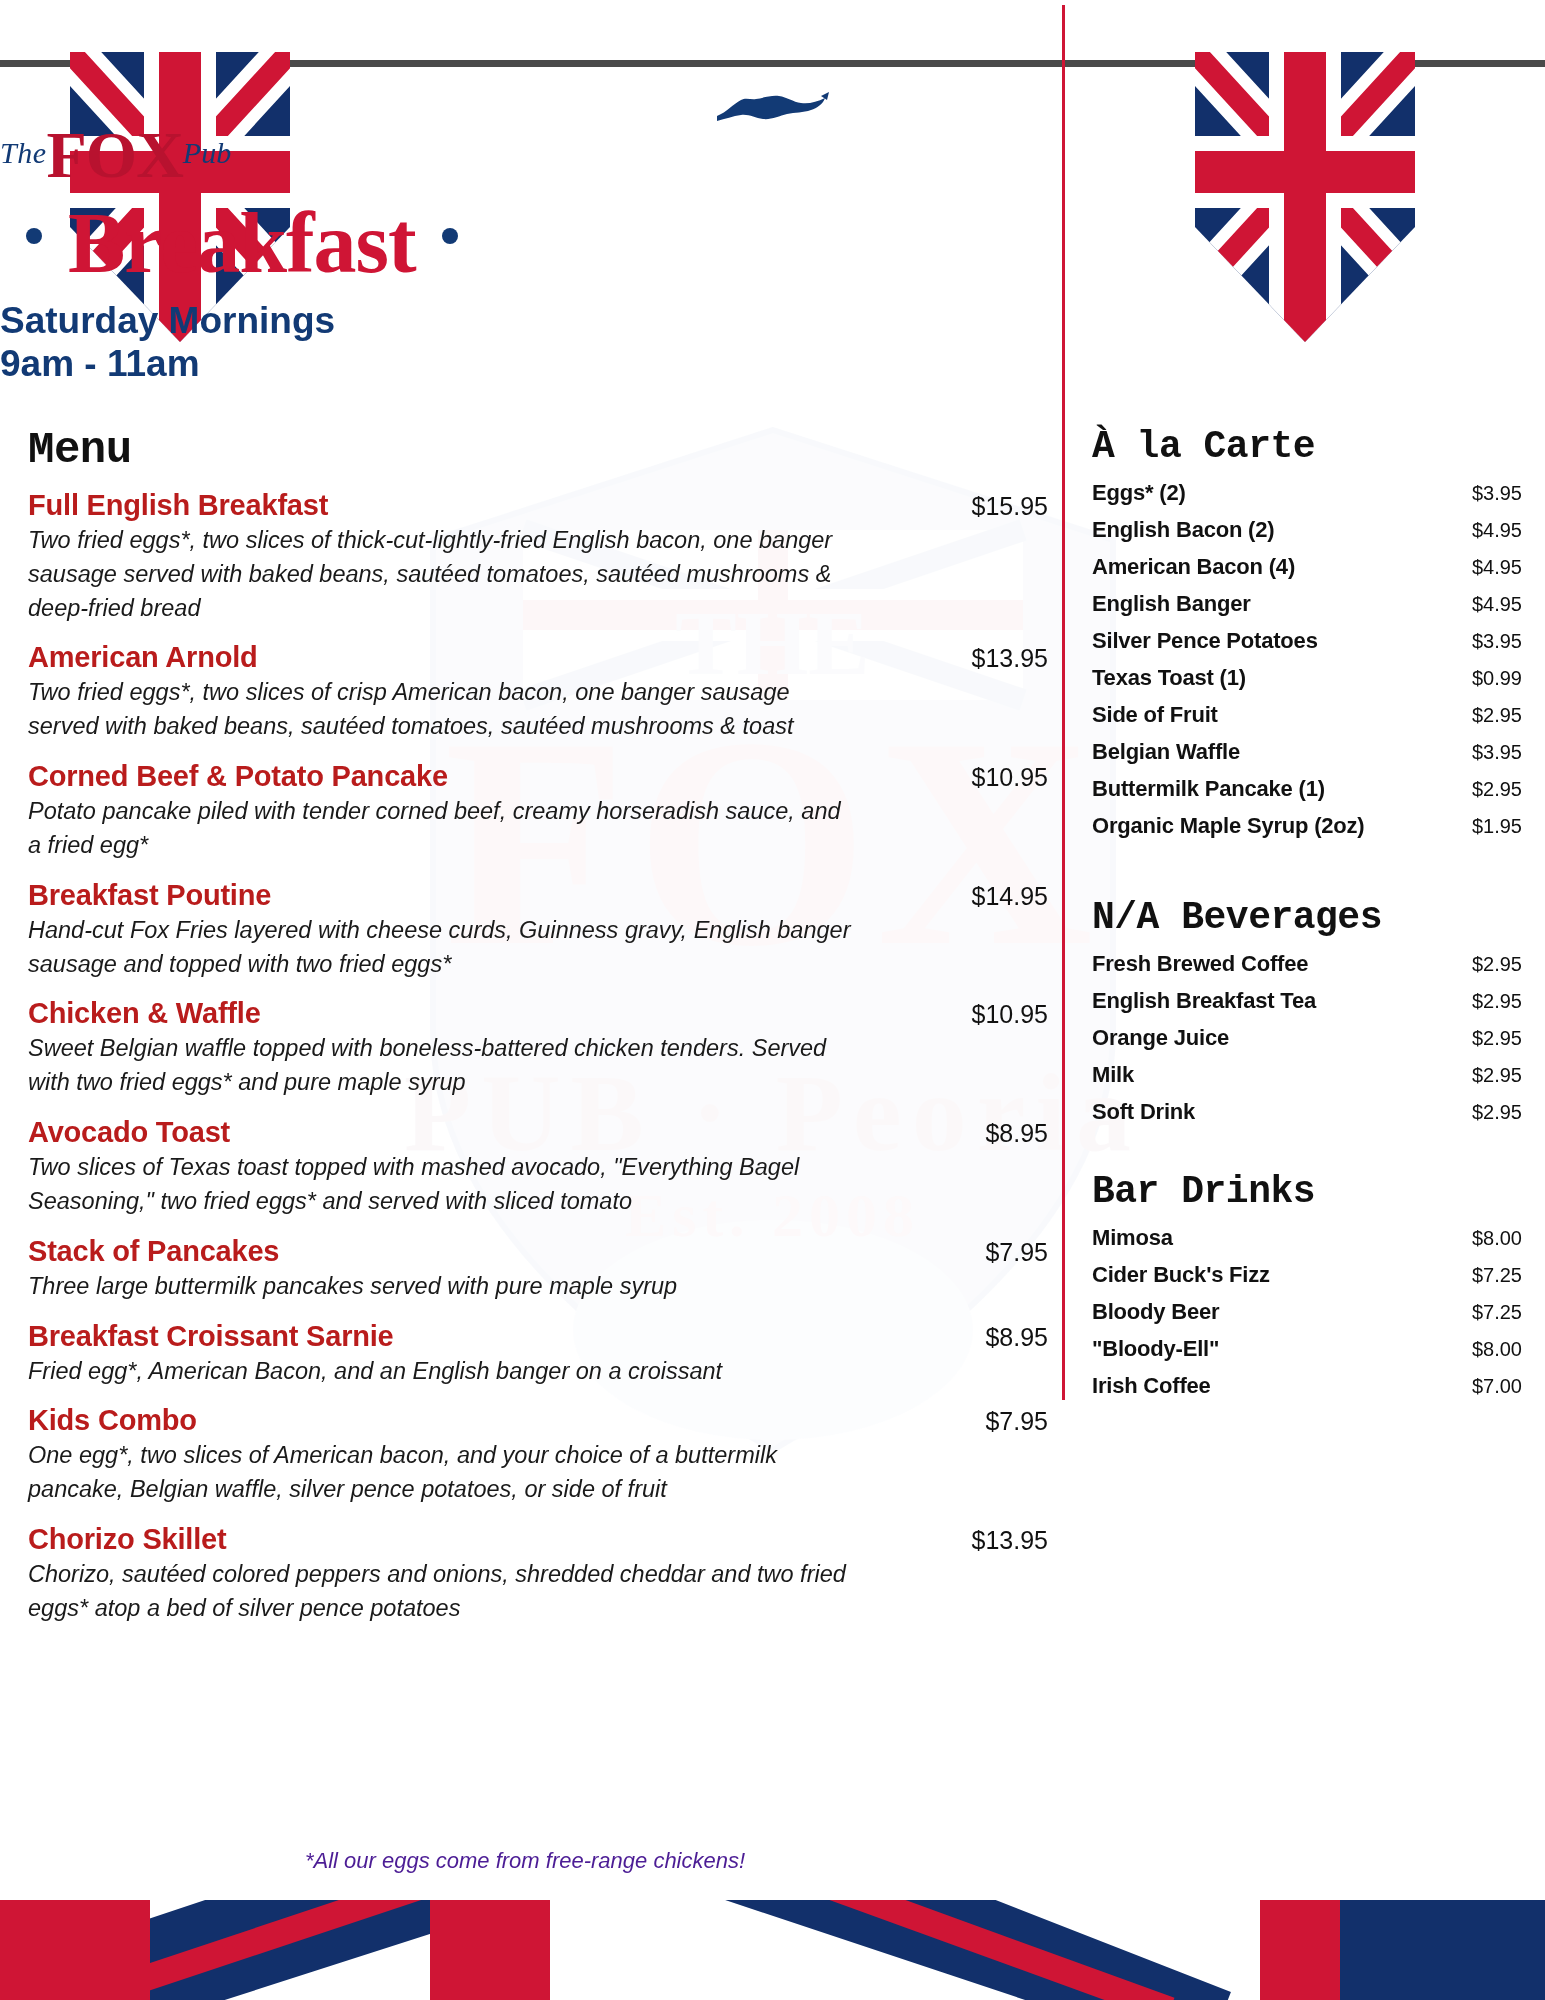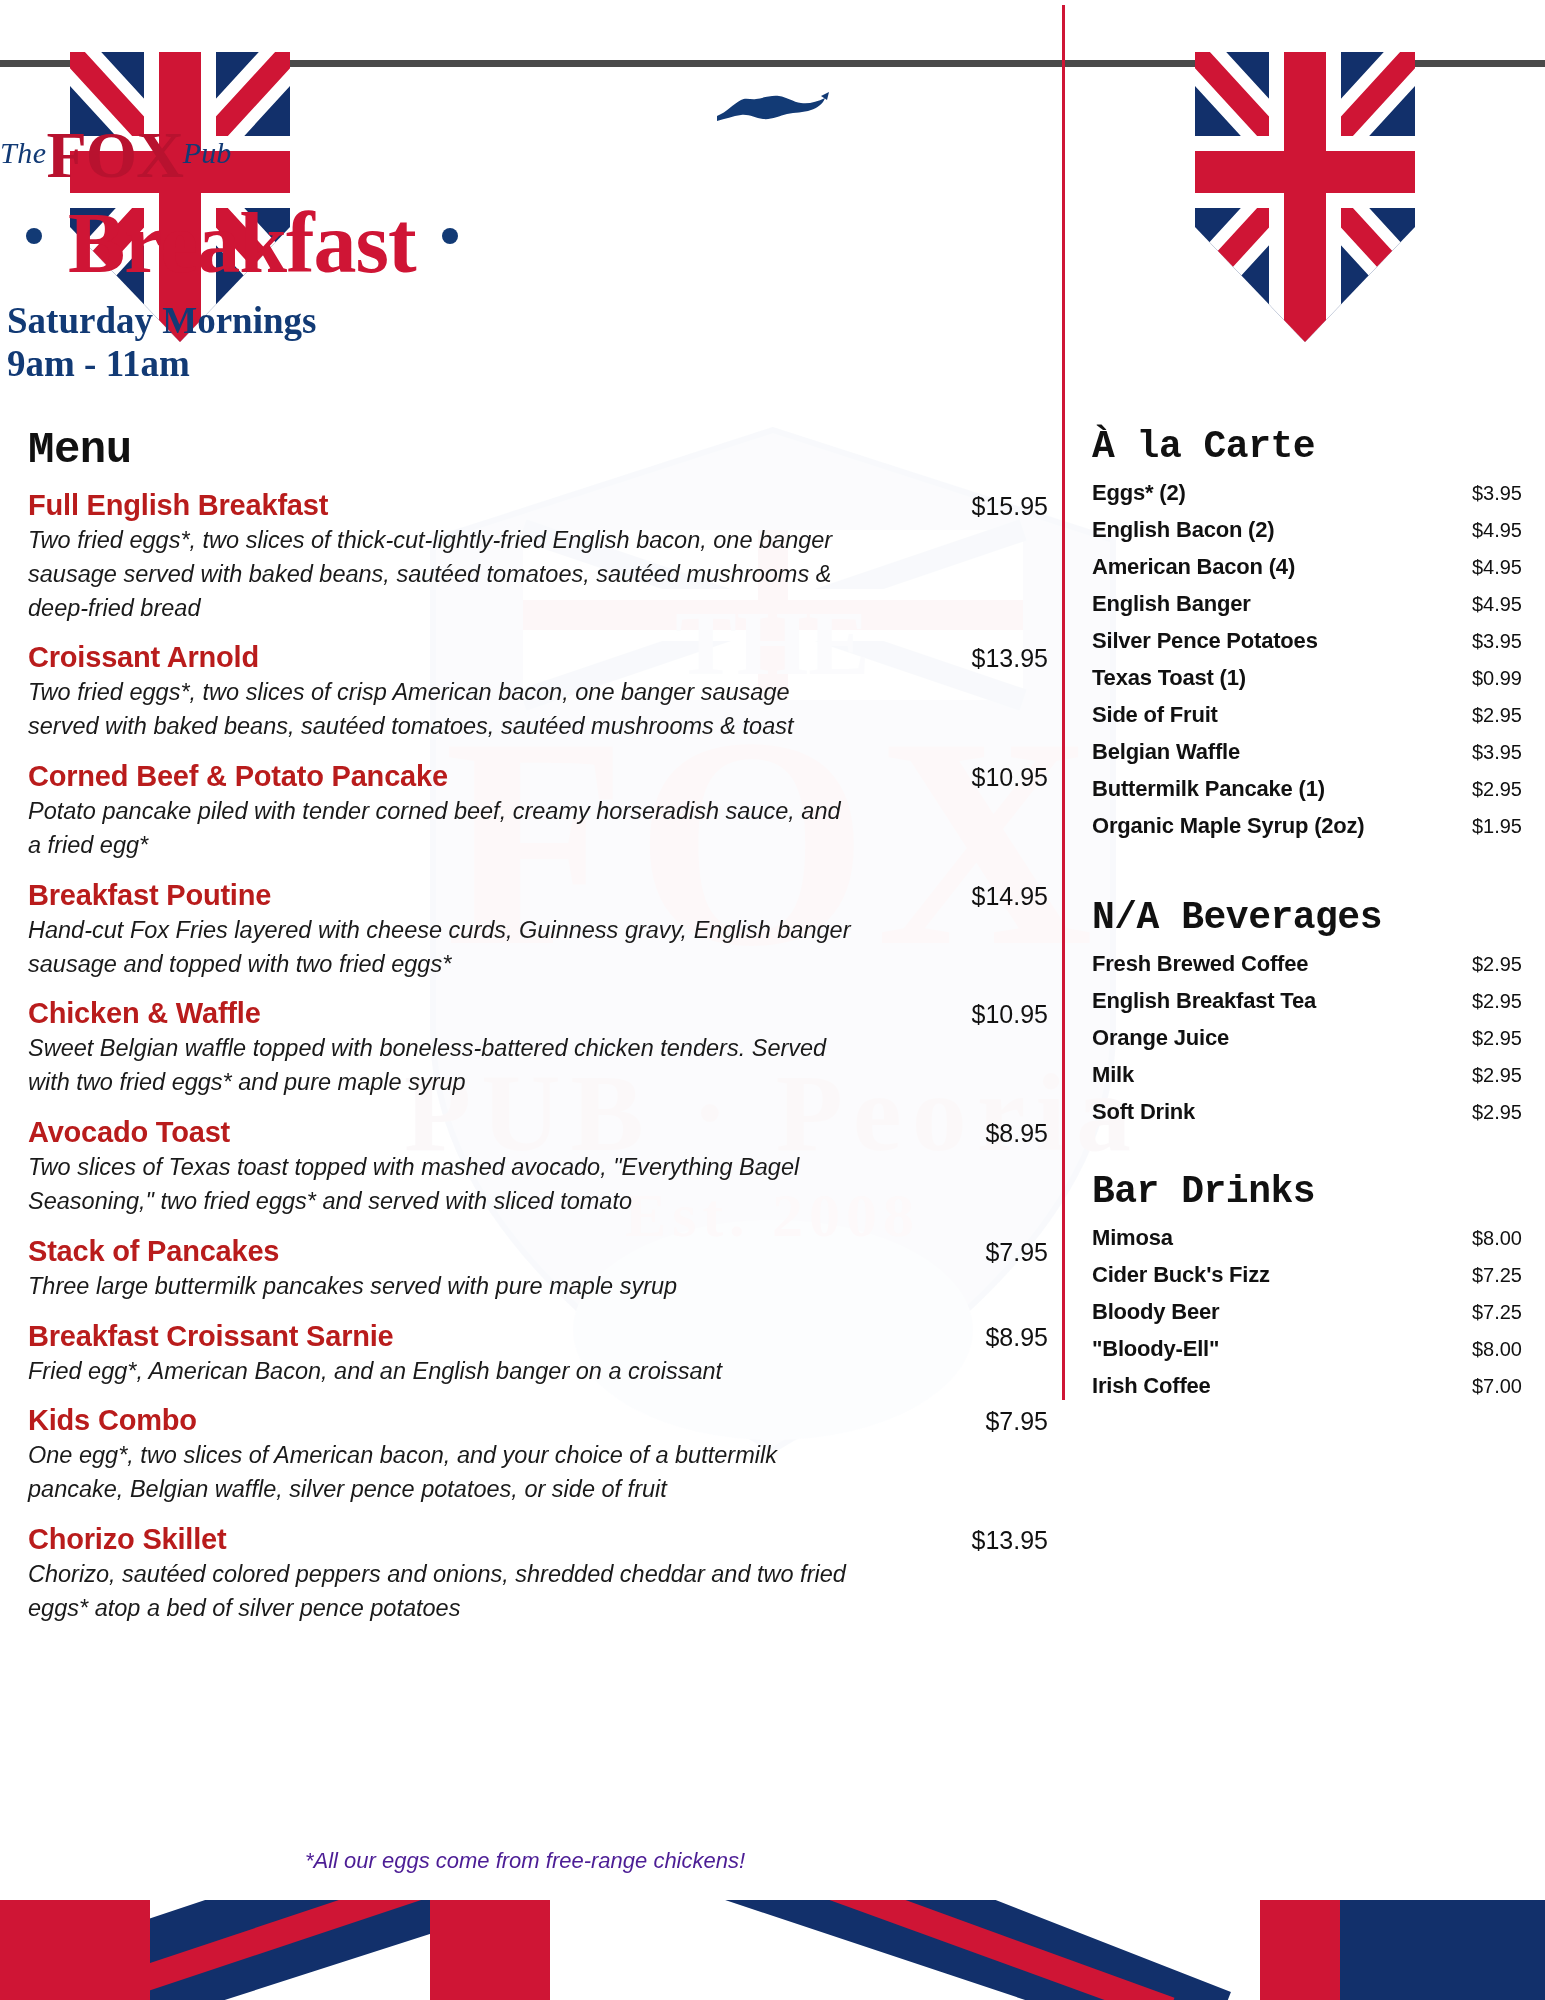"Saturday Mornings" .subtitle { font-family: Liberation Serif, serif -> Liberation Sans, sans-serif; padding-left: 7px -> none }
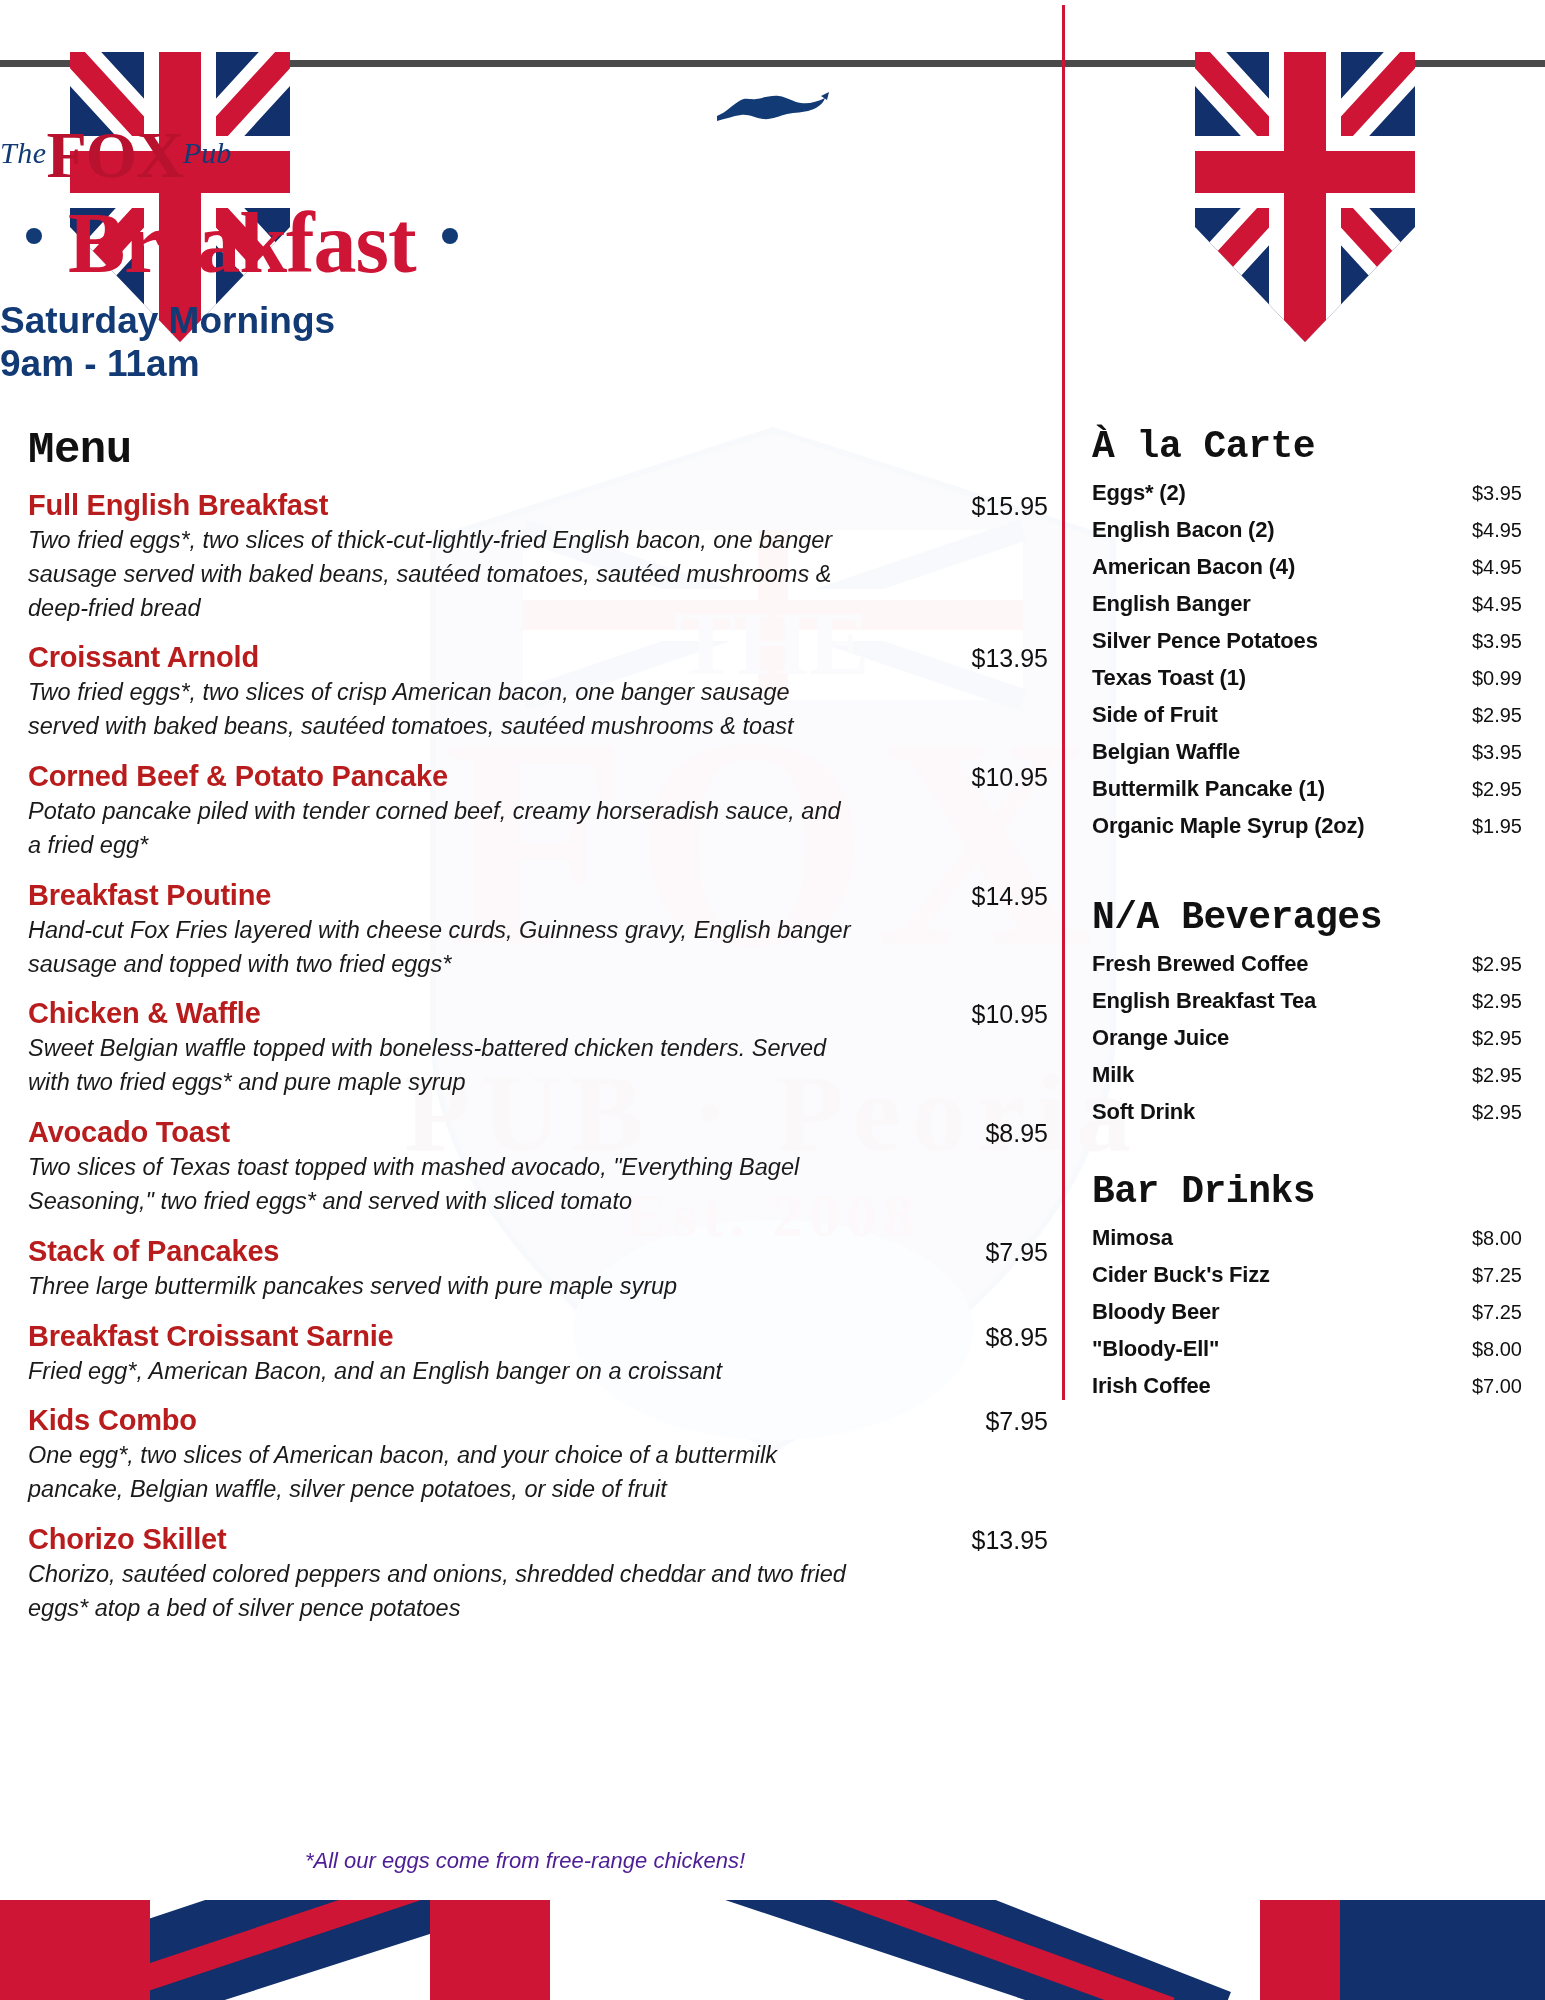"Croissant Arnold" span.item-name { text: Croissant -> American }
